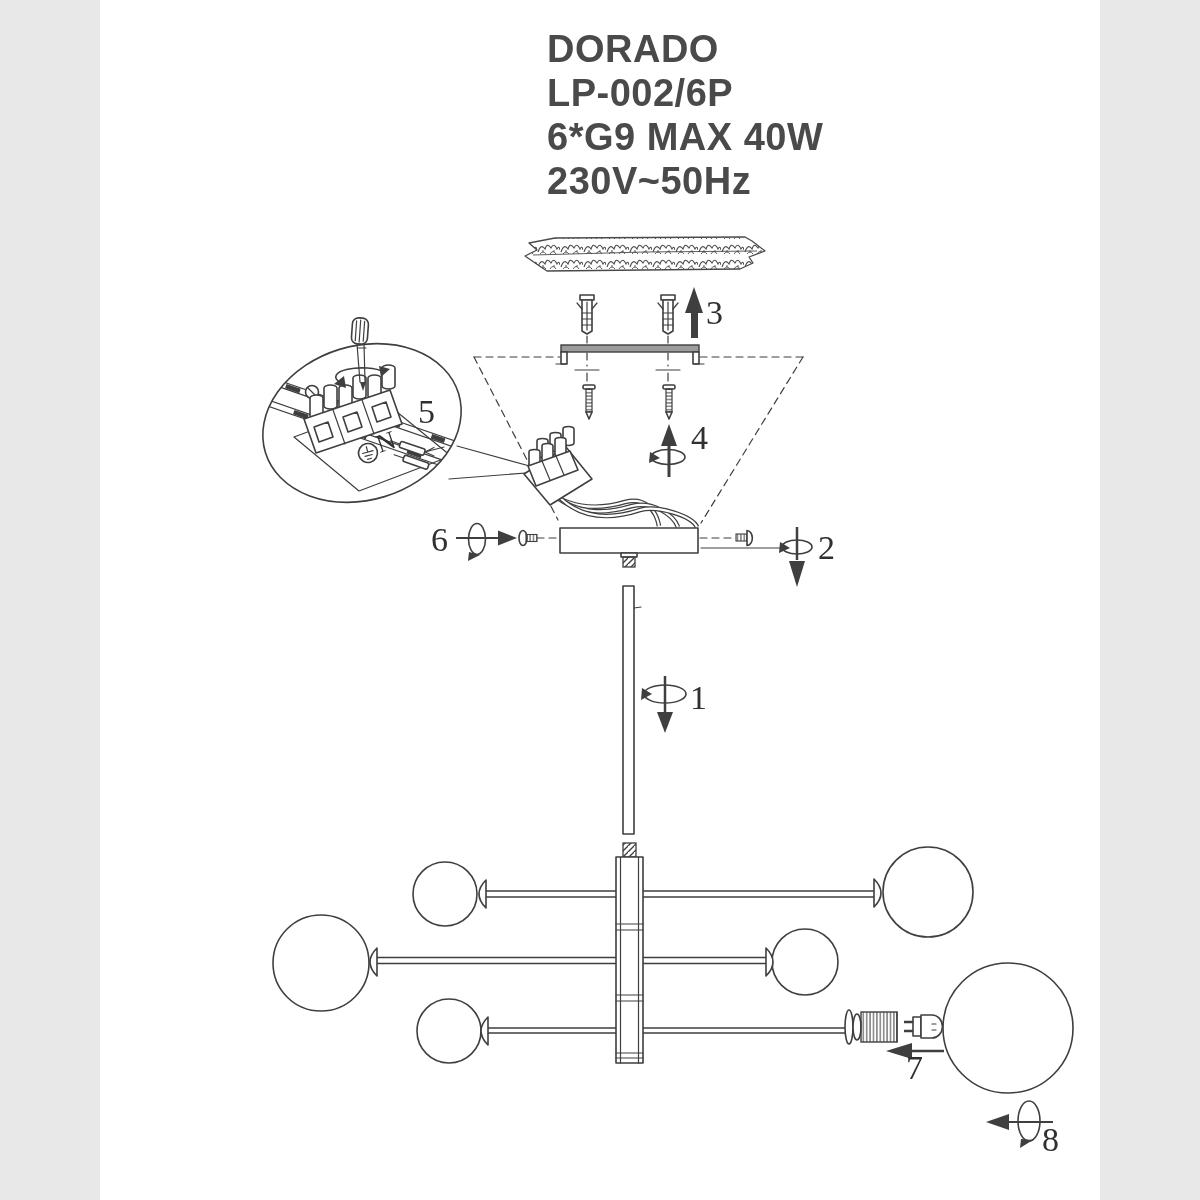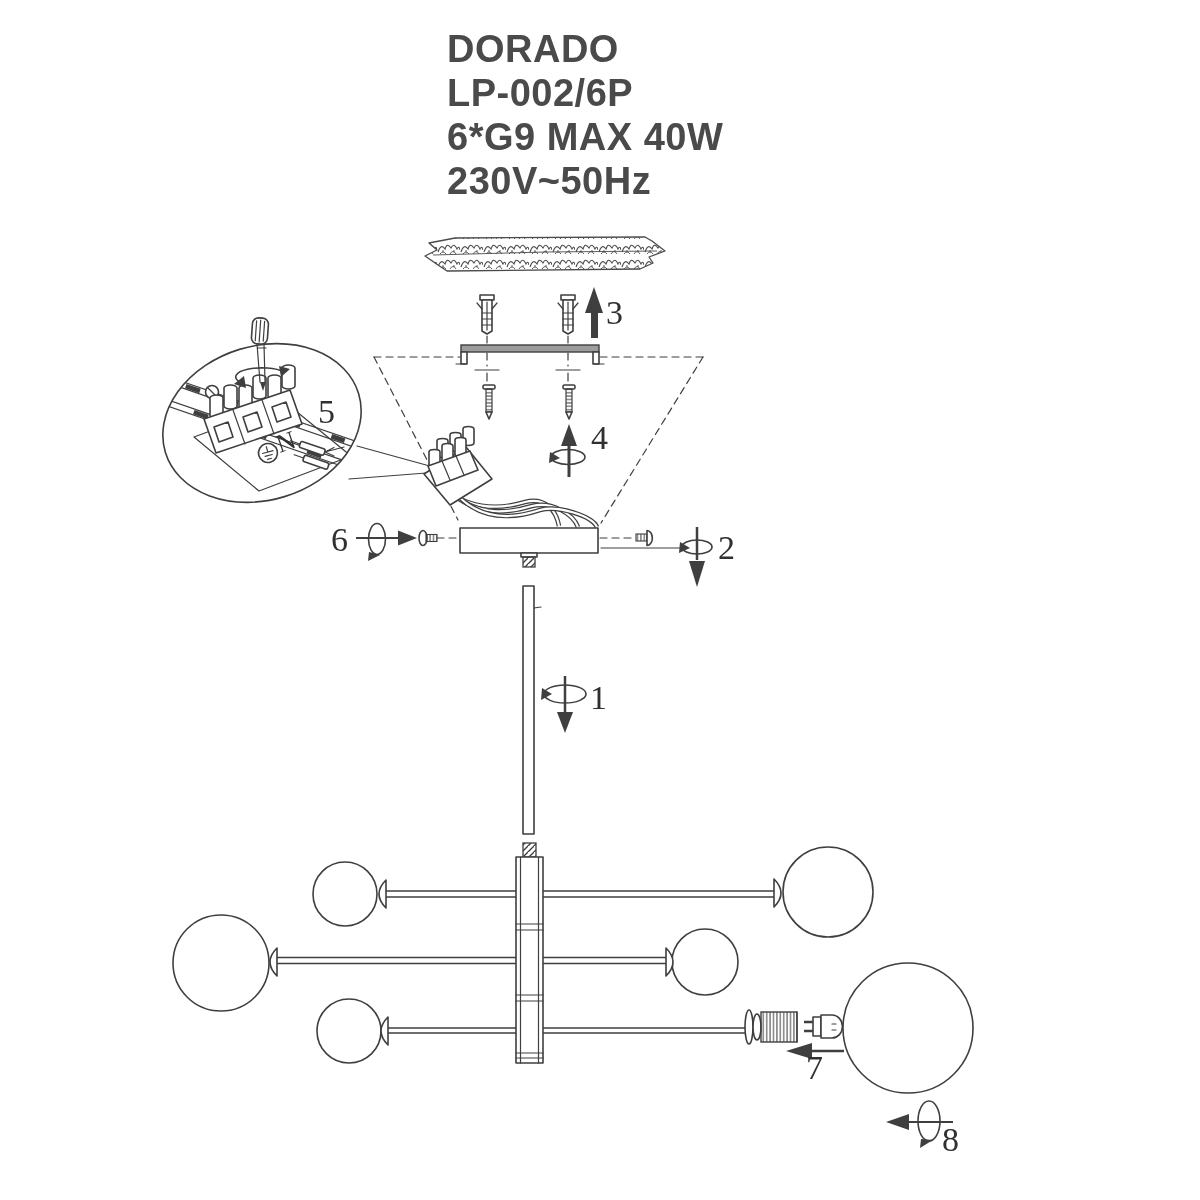"DORADO" .page { width: 1200px -> 1000px }
